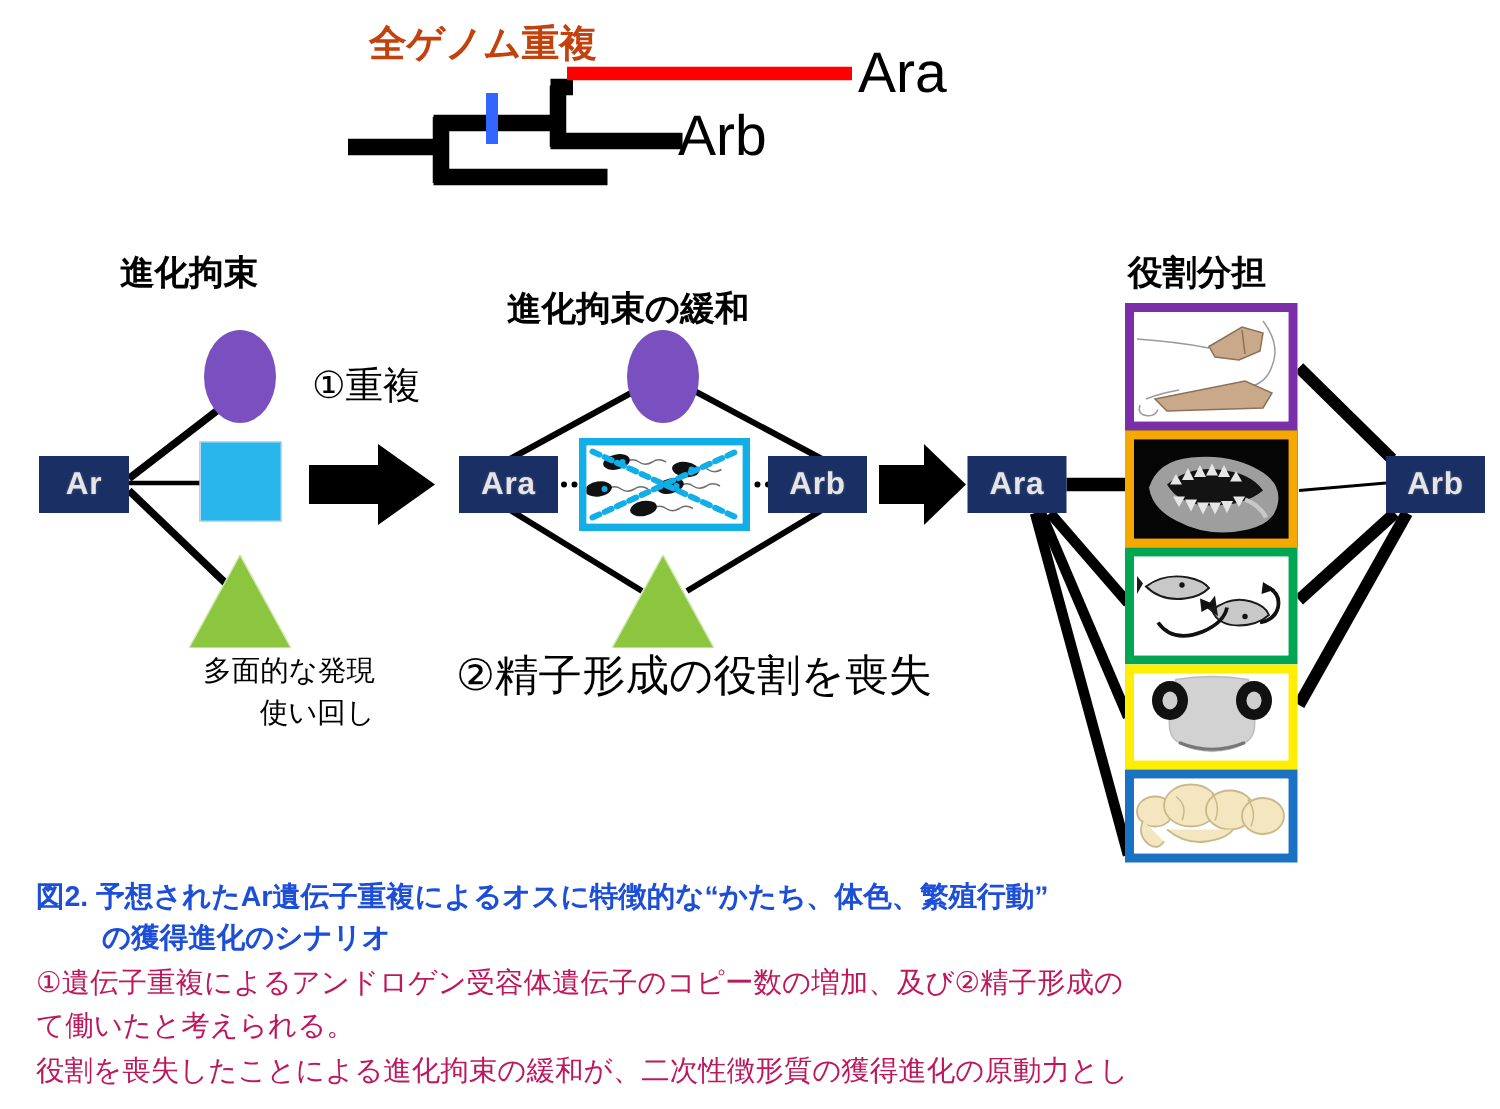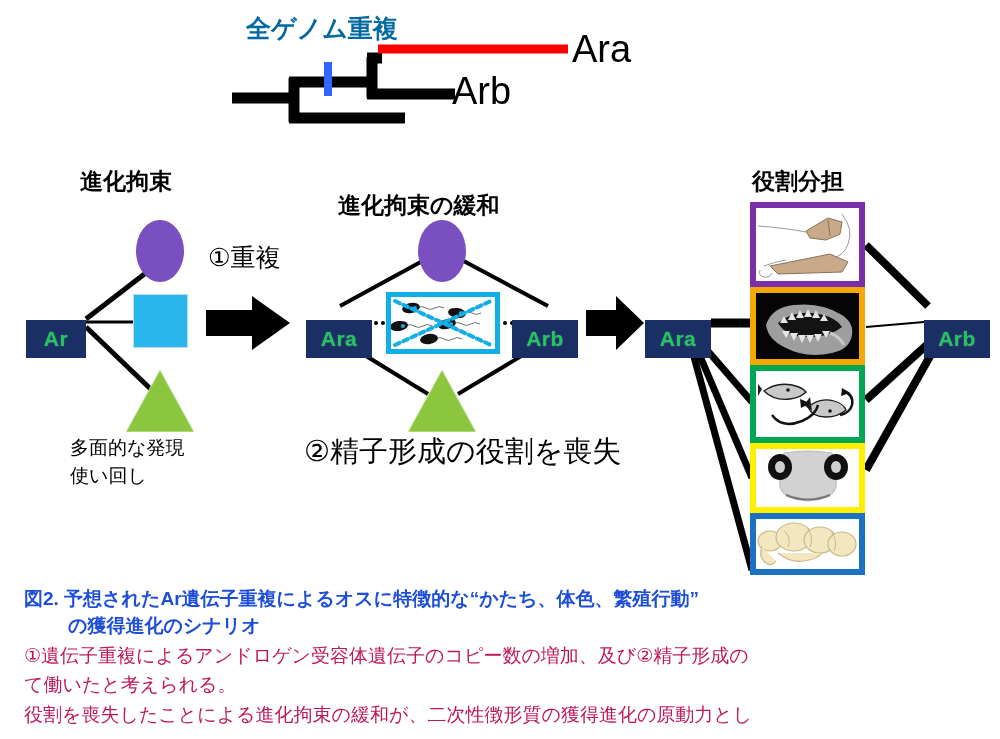"全ゲノム重複" .wgd-label { color: #0369a1 -> #c2410c }
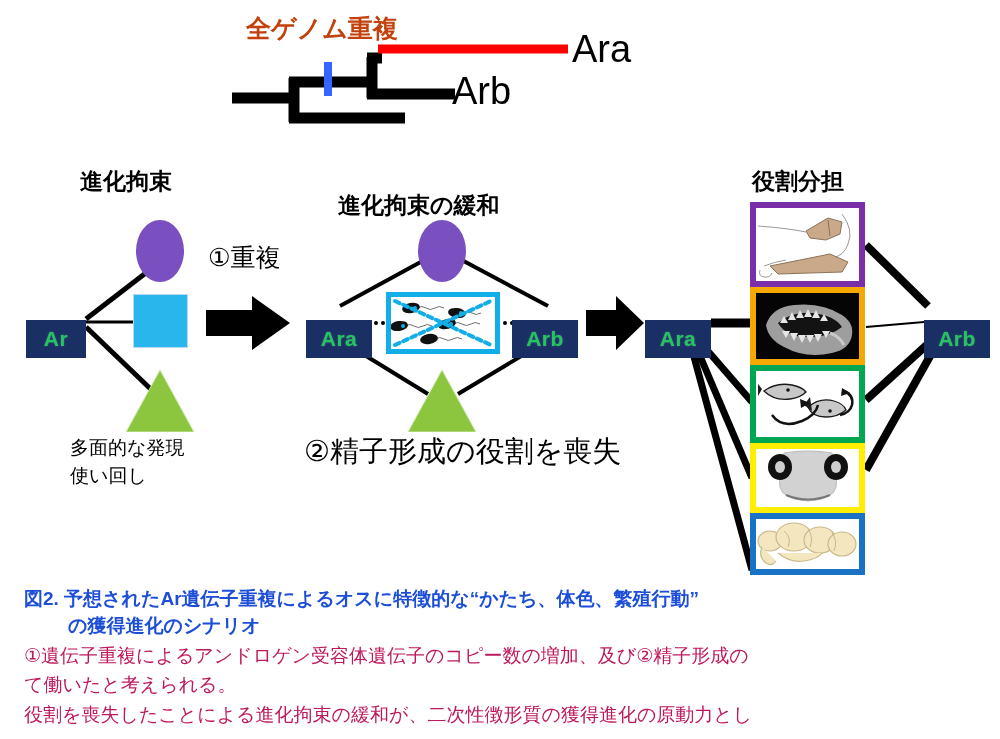"Ar" .gene-box { color: #22c55e -> #e5e5e5; margin-top: 16px -> none }
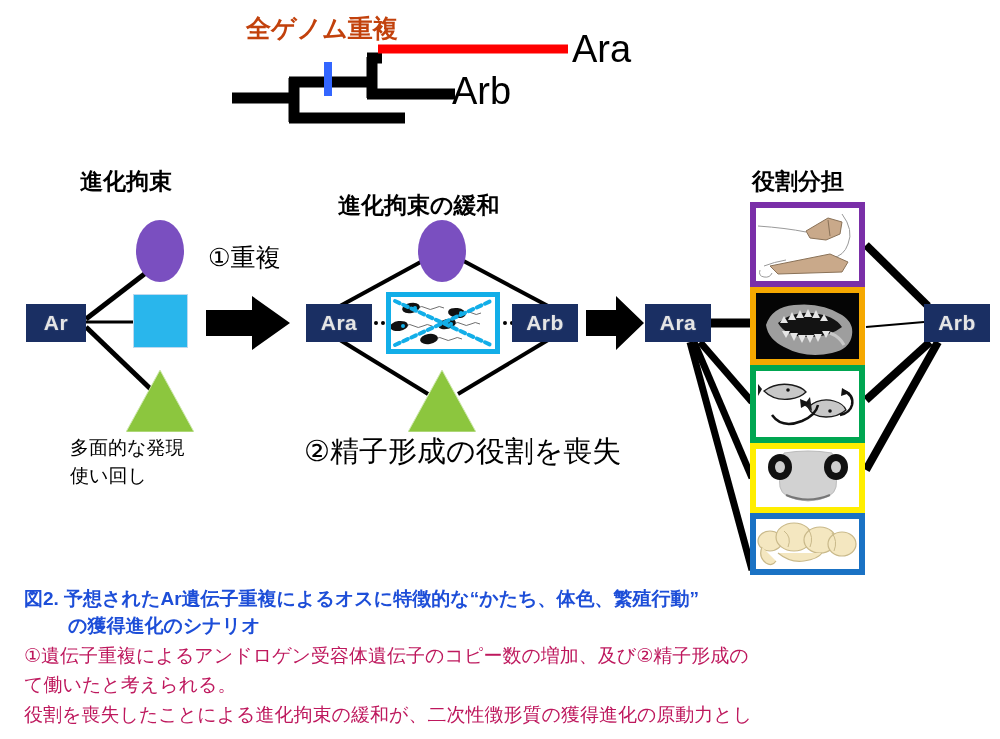"多面的な発現" #pleiotropy-caption { text-align: left -> right }
